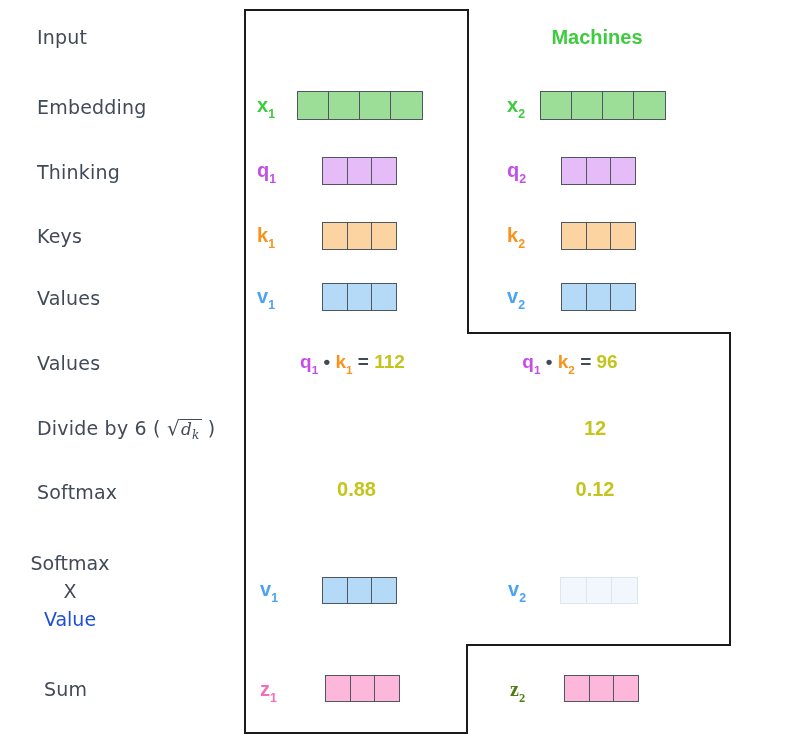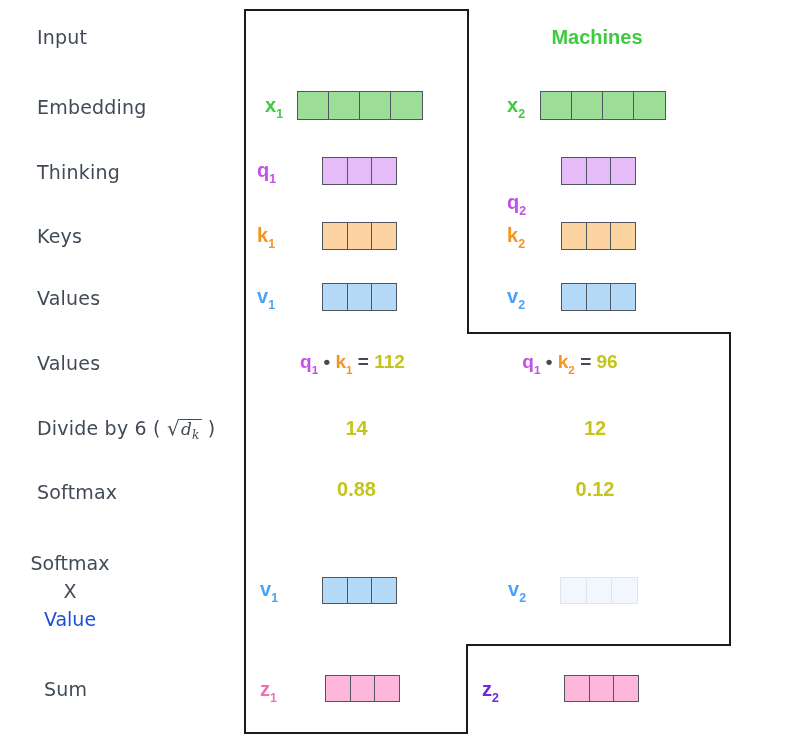"x1" span.vlabel { margin-left: 8px -> none }
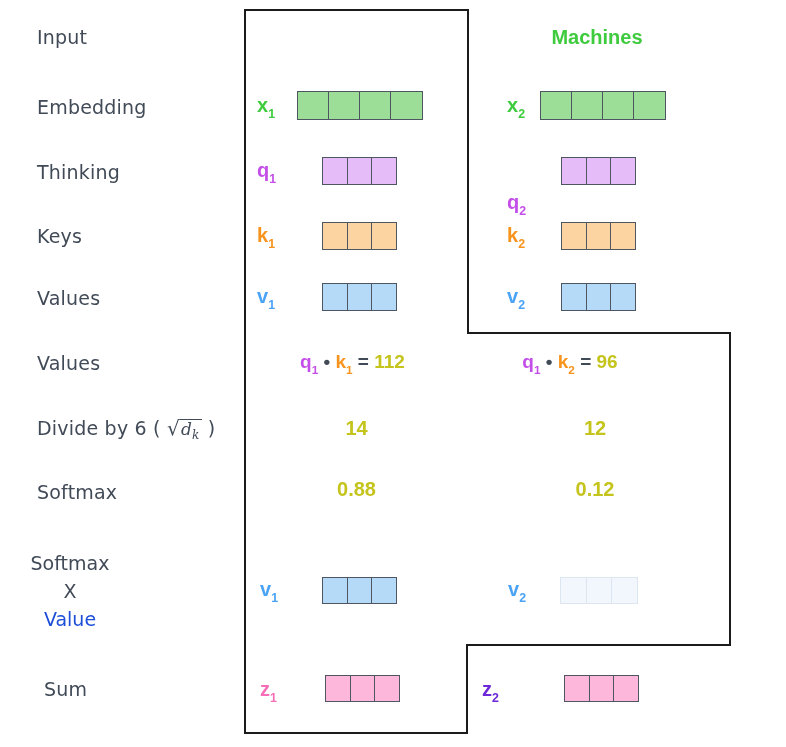"q2" span.vlabel { margin-top: 32px -> none }
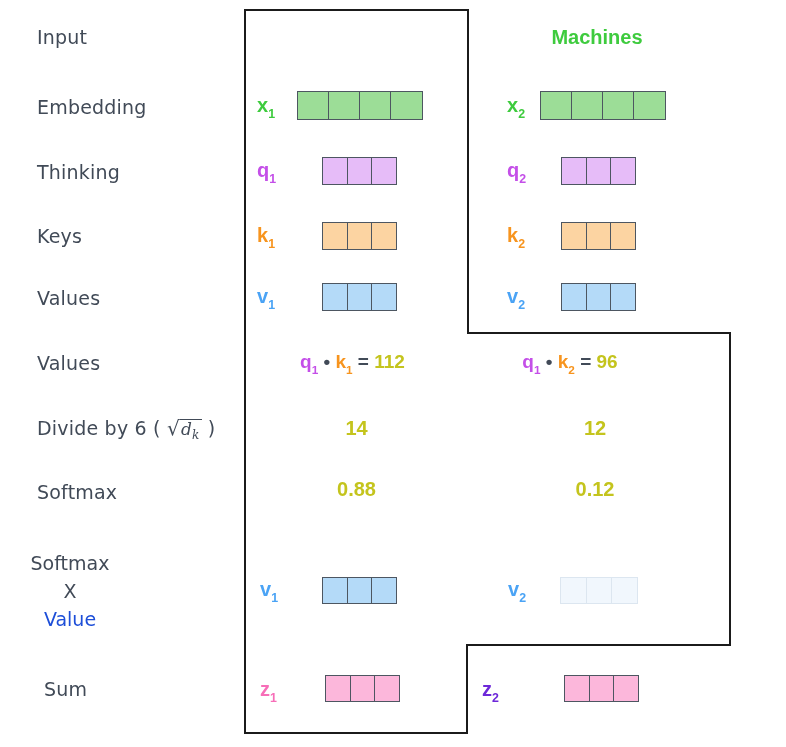"14" div.num { html: <div>14</div> -> none }
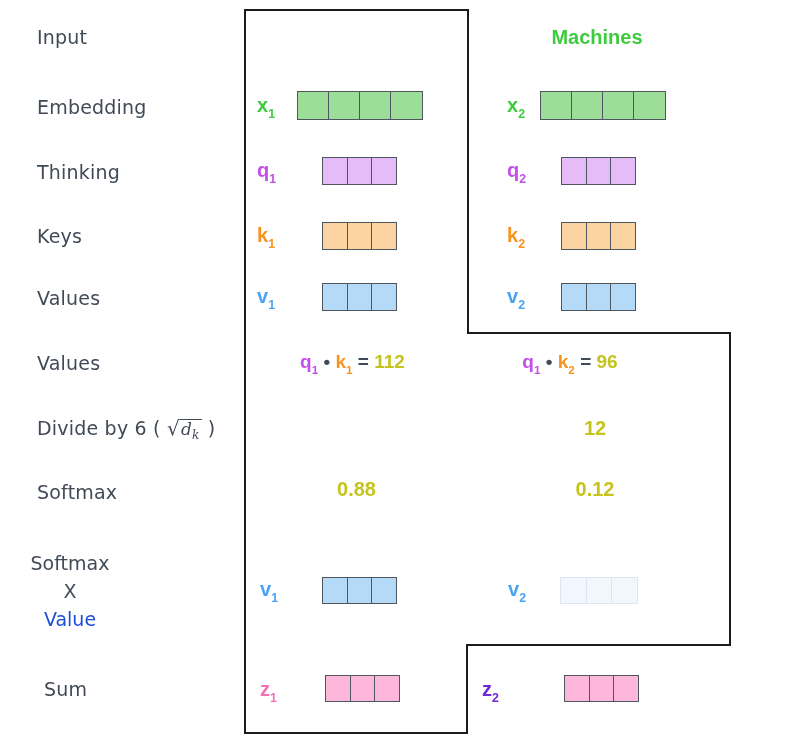"z2" span.vlabel { color: #6d28d9 -> #4d7c0f; font-family: none -> Liberation Serif, serif; left: 482px -> 510px }
